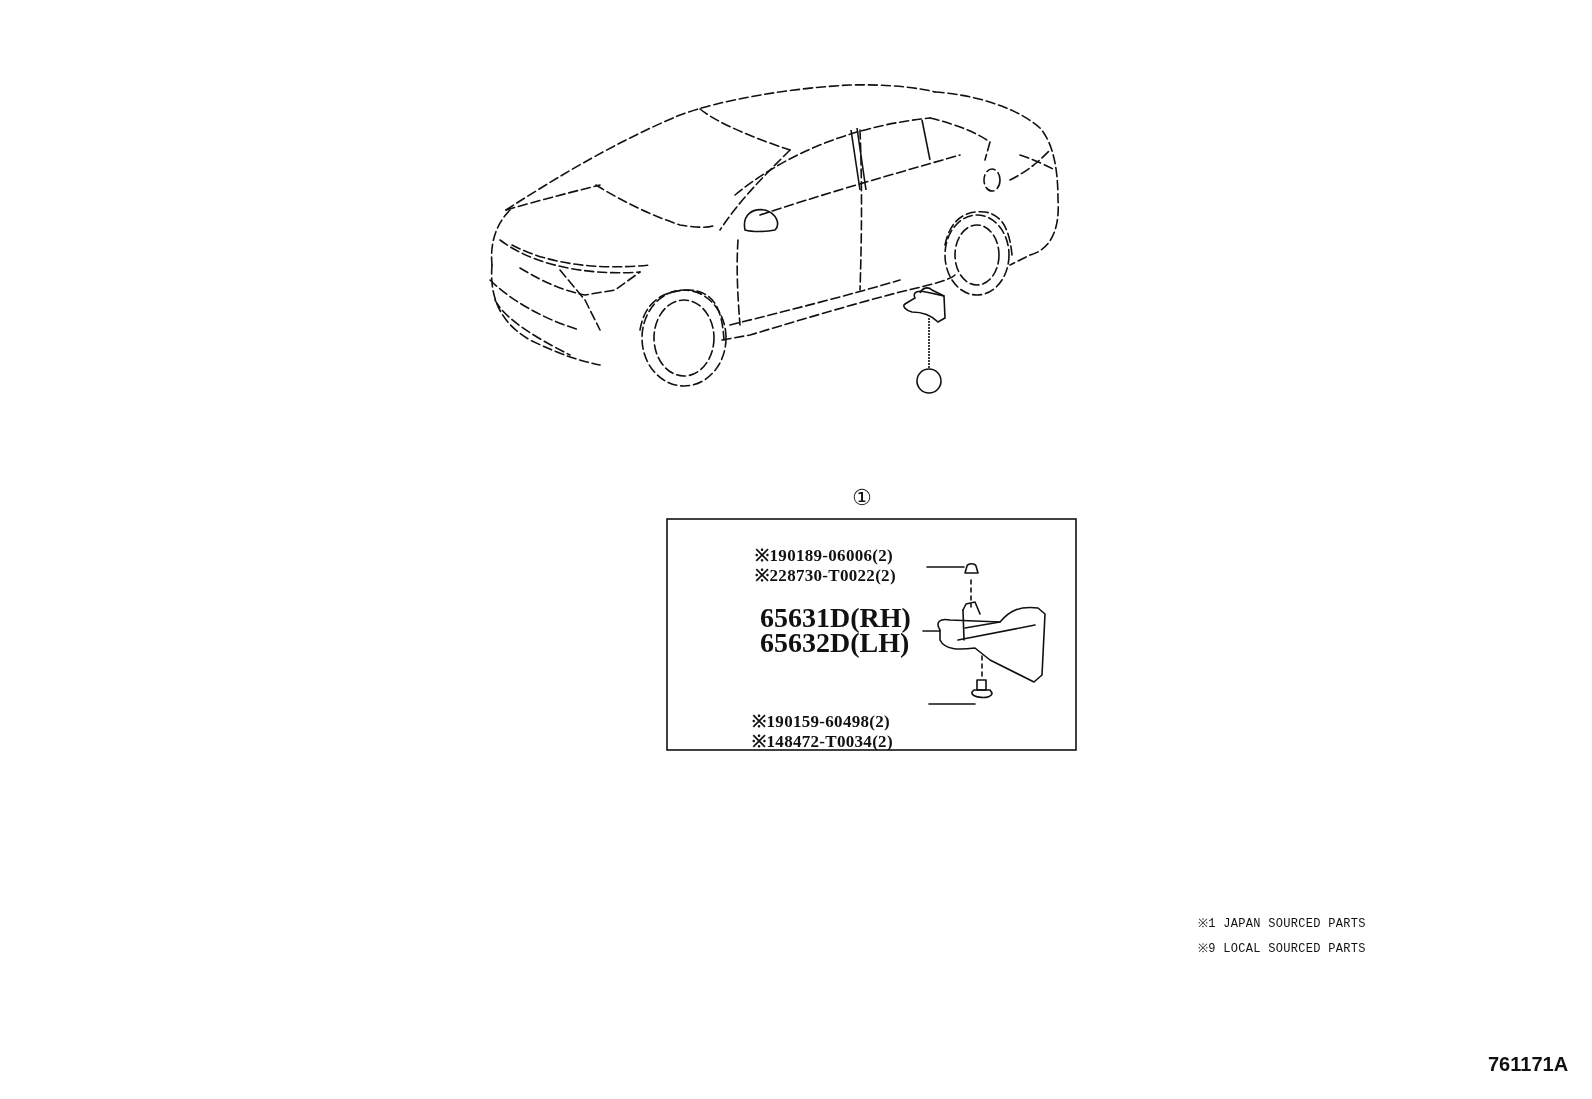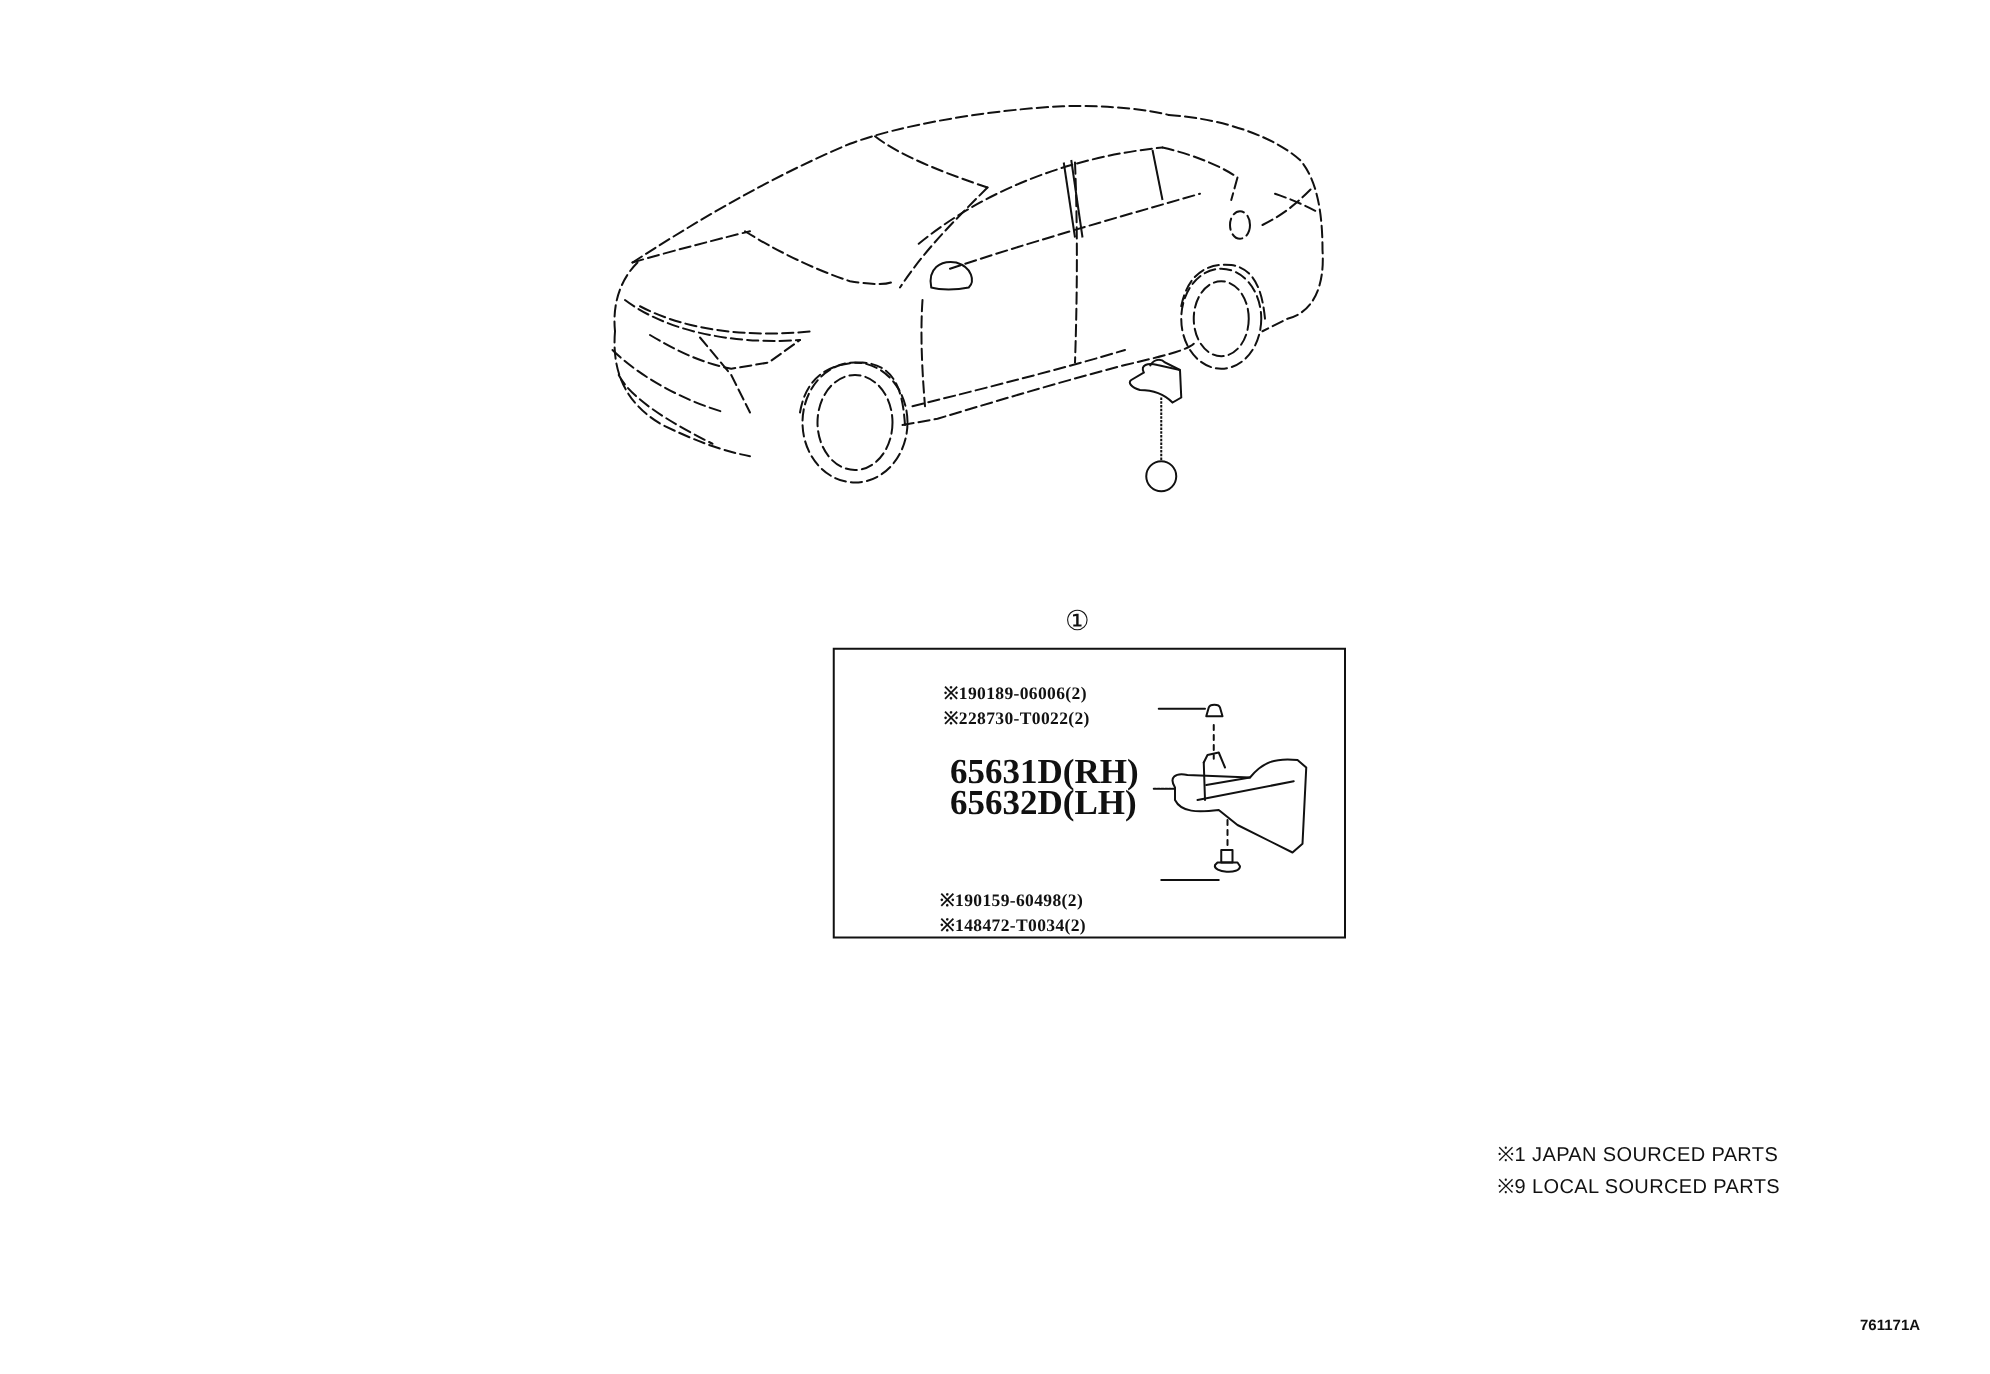"※190189-06006(2)" .pn-small { font-size: 14px -> 17px }
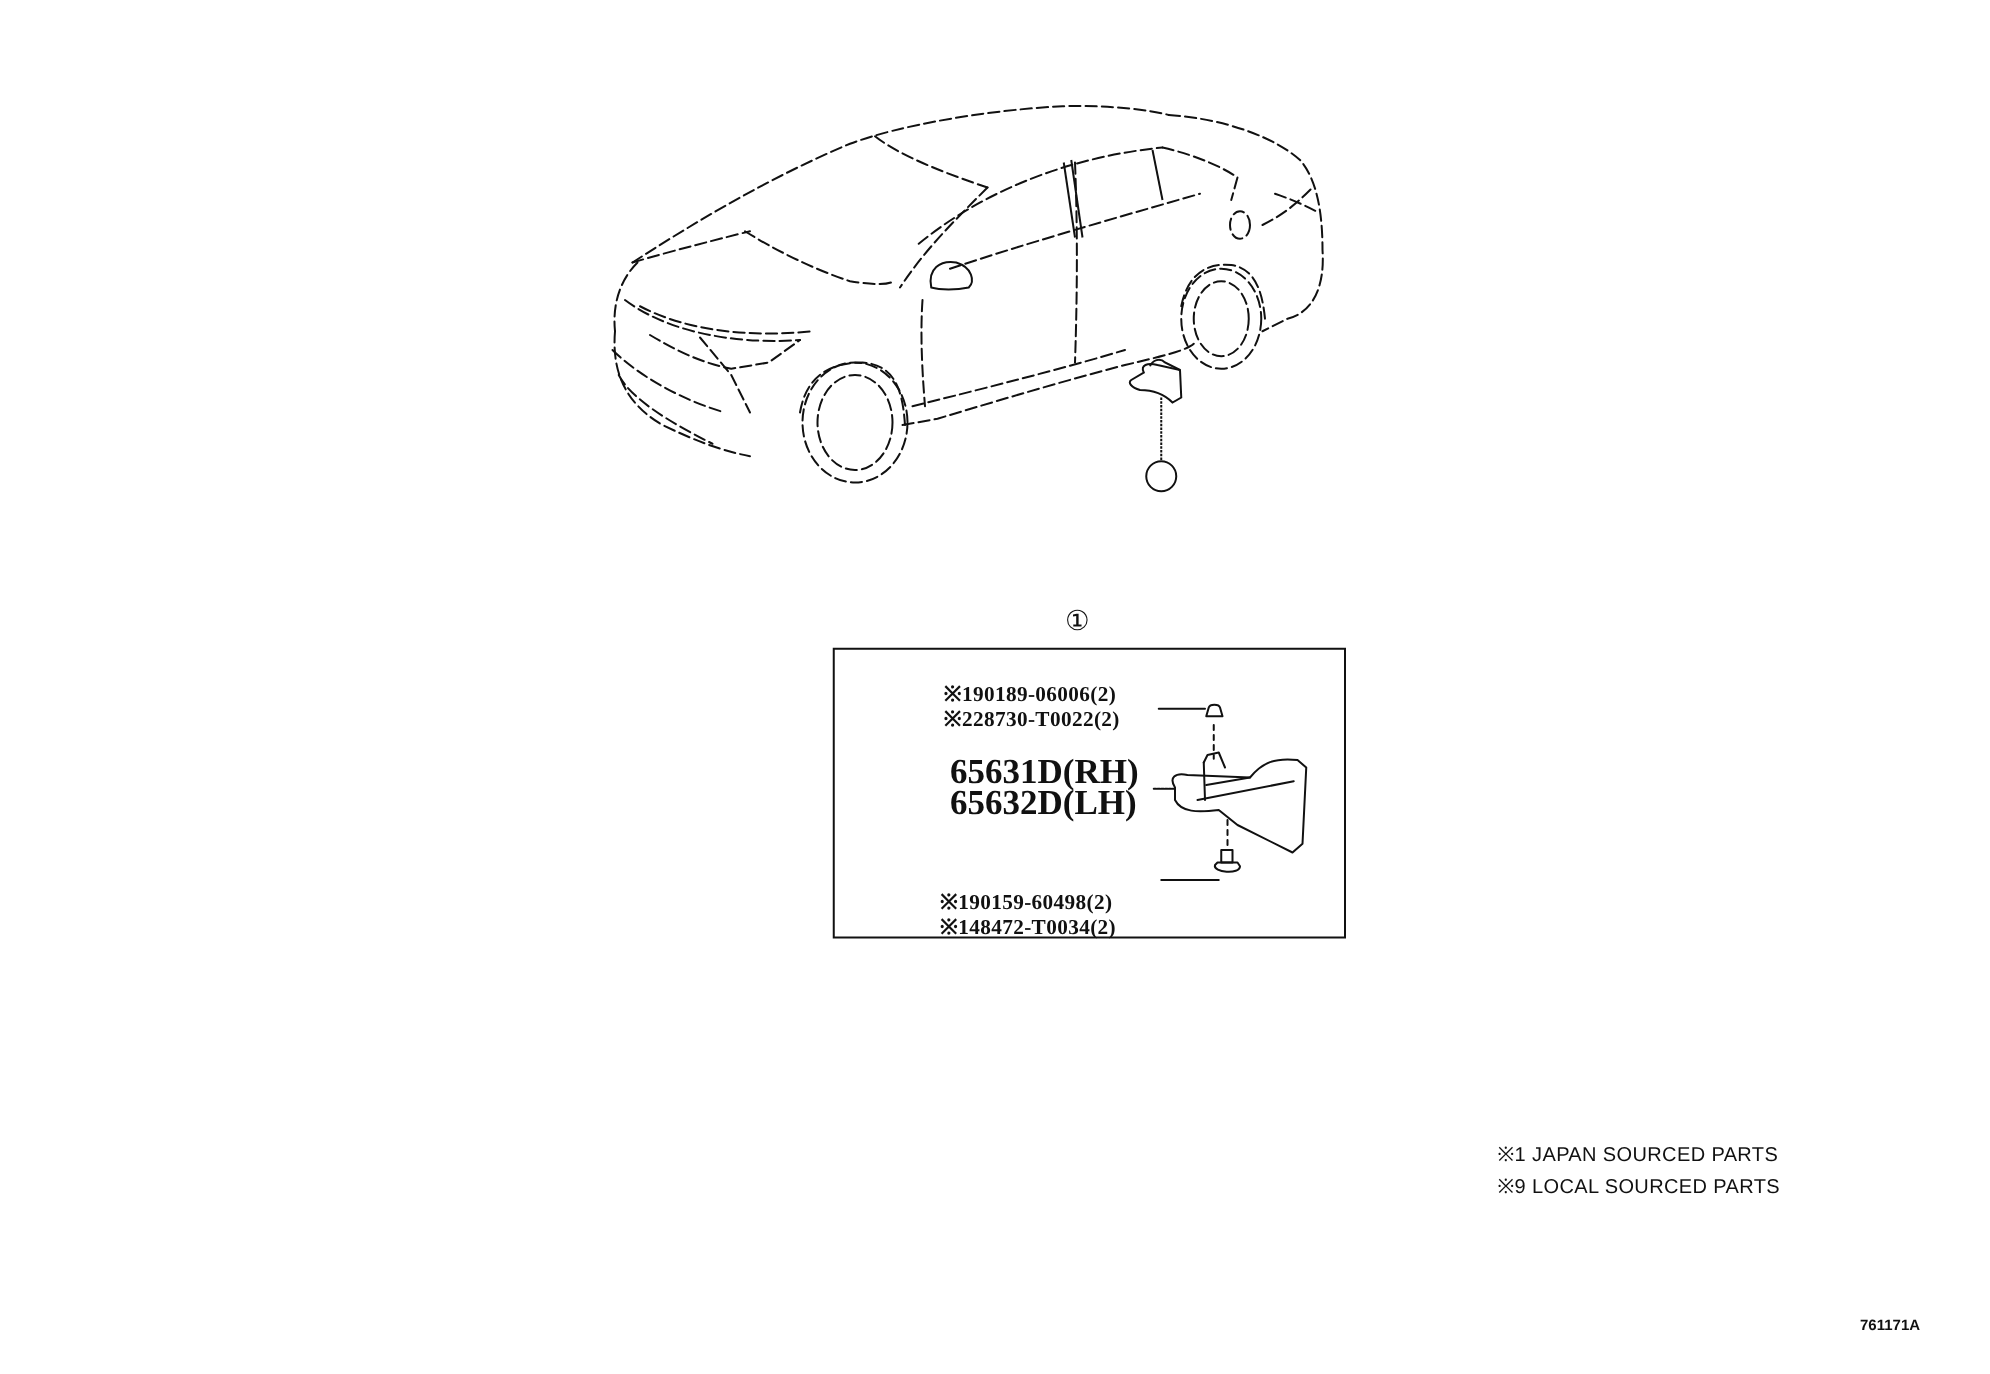"※1 JAPAN SOURCED PARTS" .legend-line { font-family: none -> Liberation Mono, monospace; font-size: 16px -> 12px }
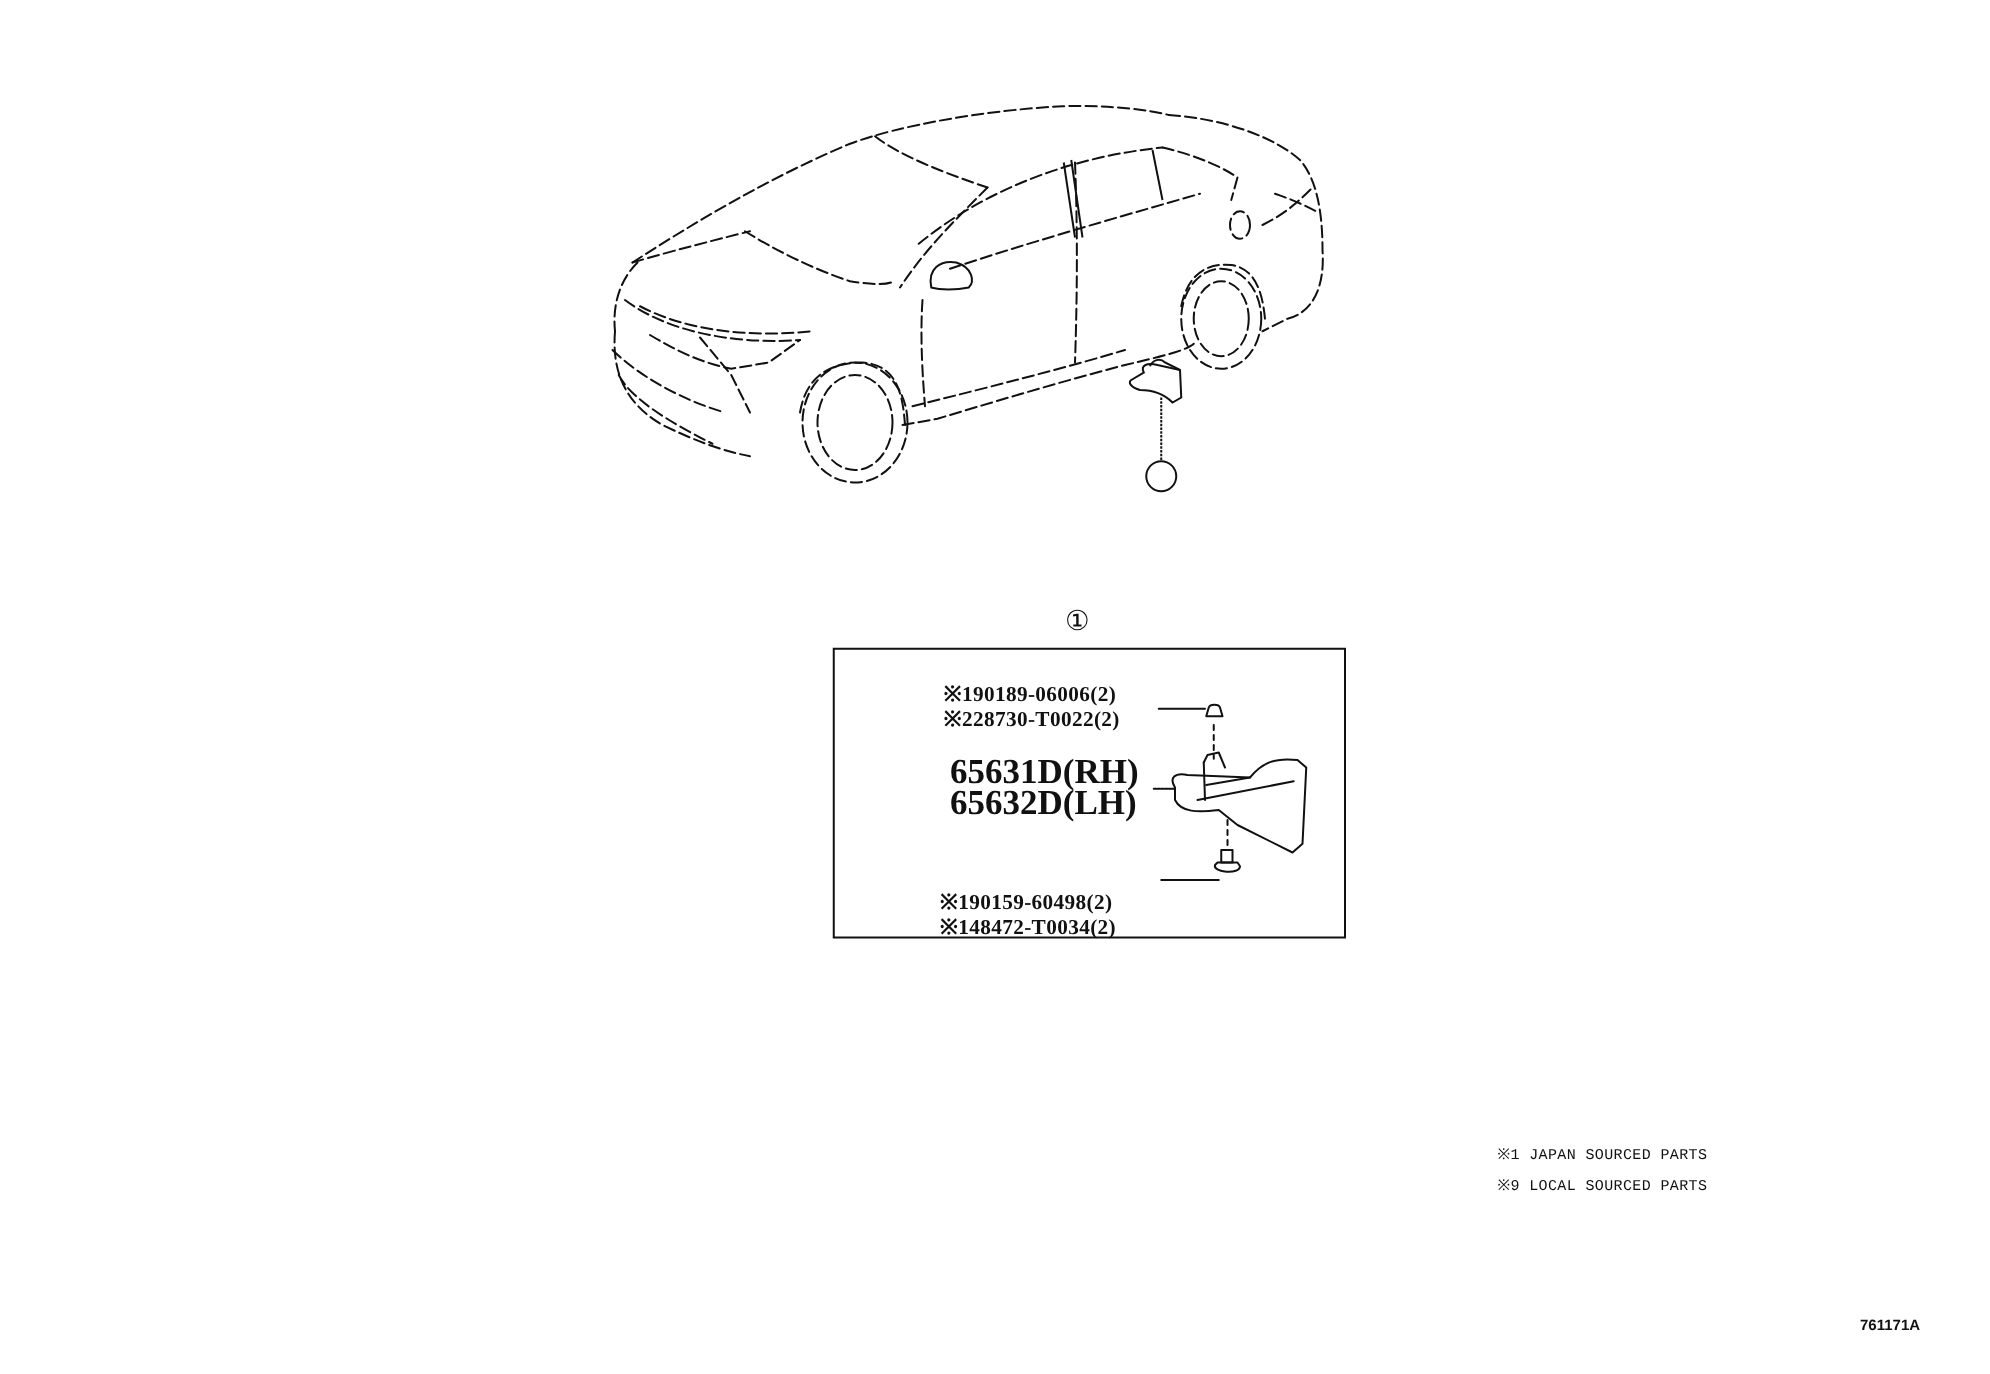"761171A" .ref { font-size: 12px -> 20px }
